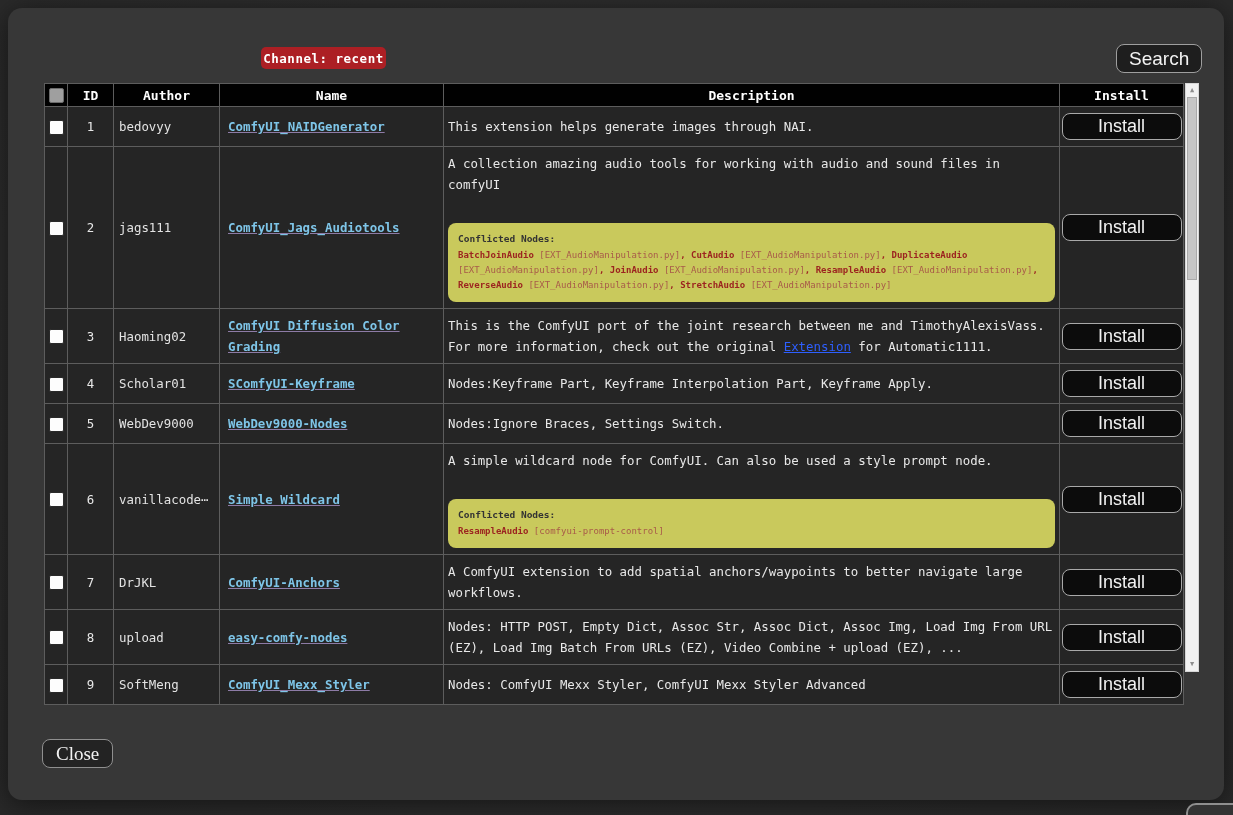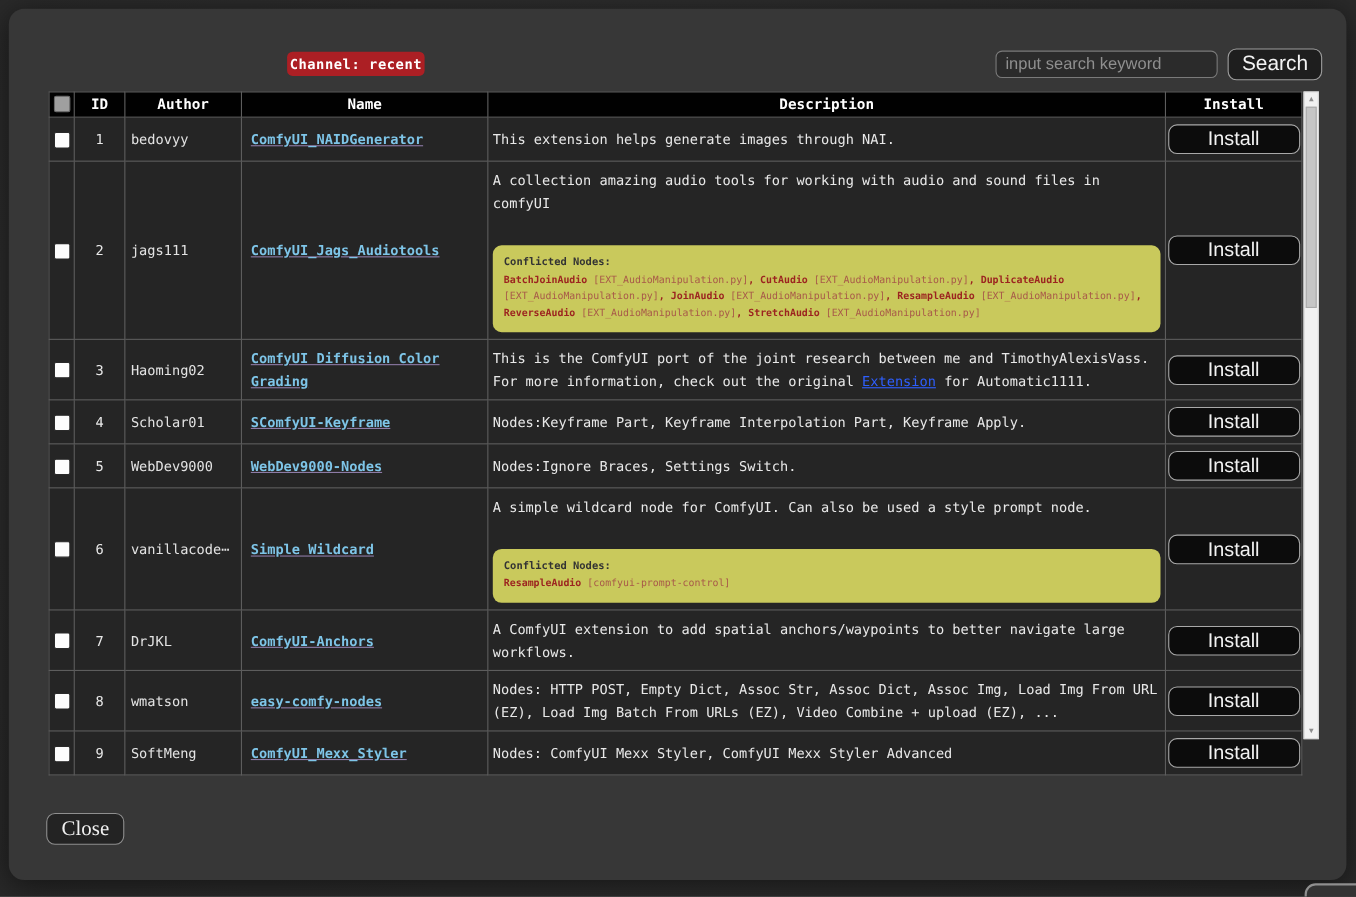"input search keyword" input.search-input { html: <input> -> none }
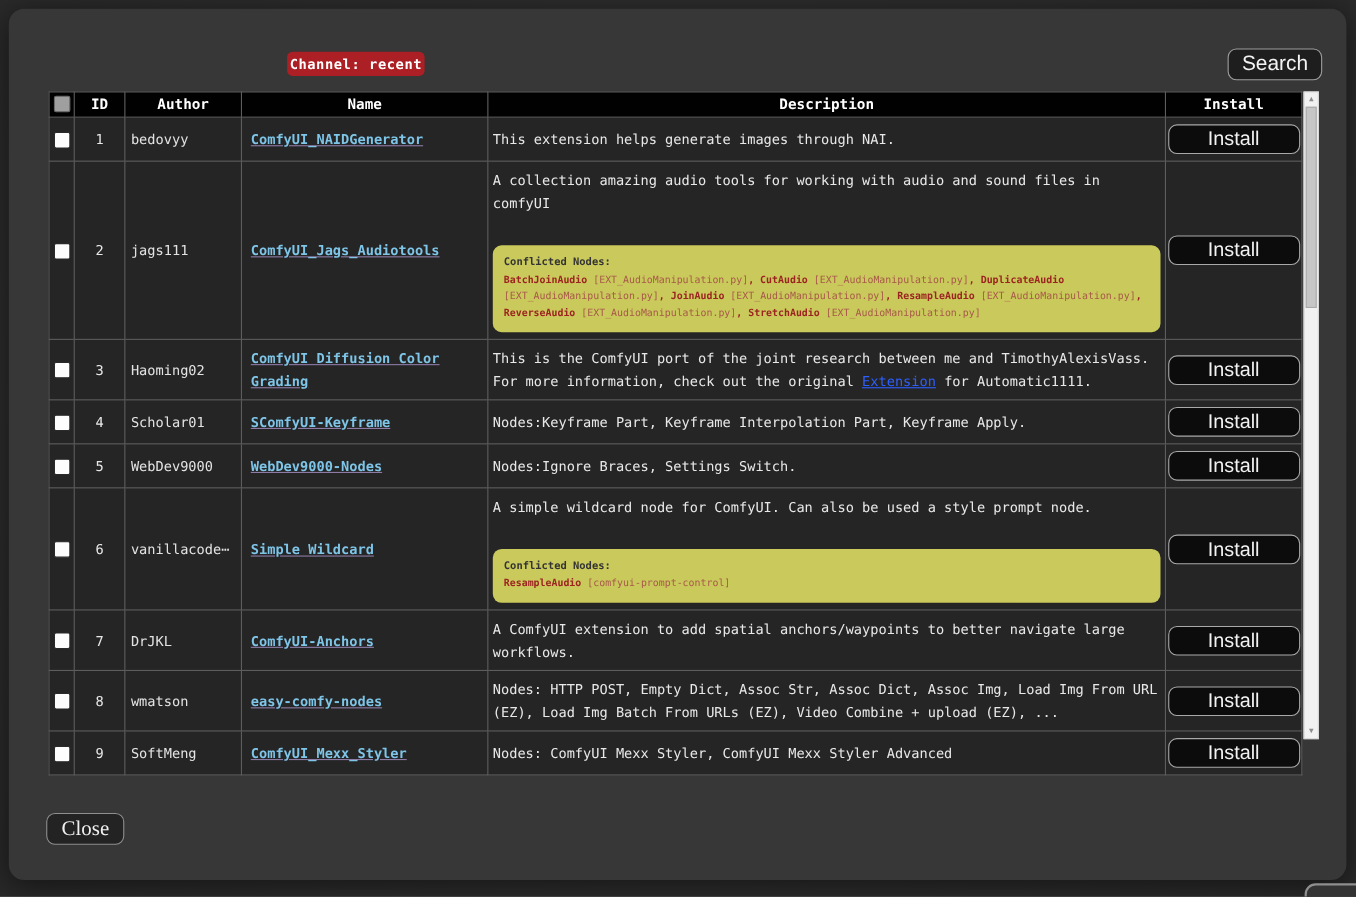"wmatson" td.col-author { text: wmatson -> upload }
